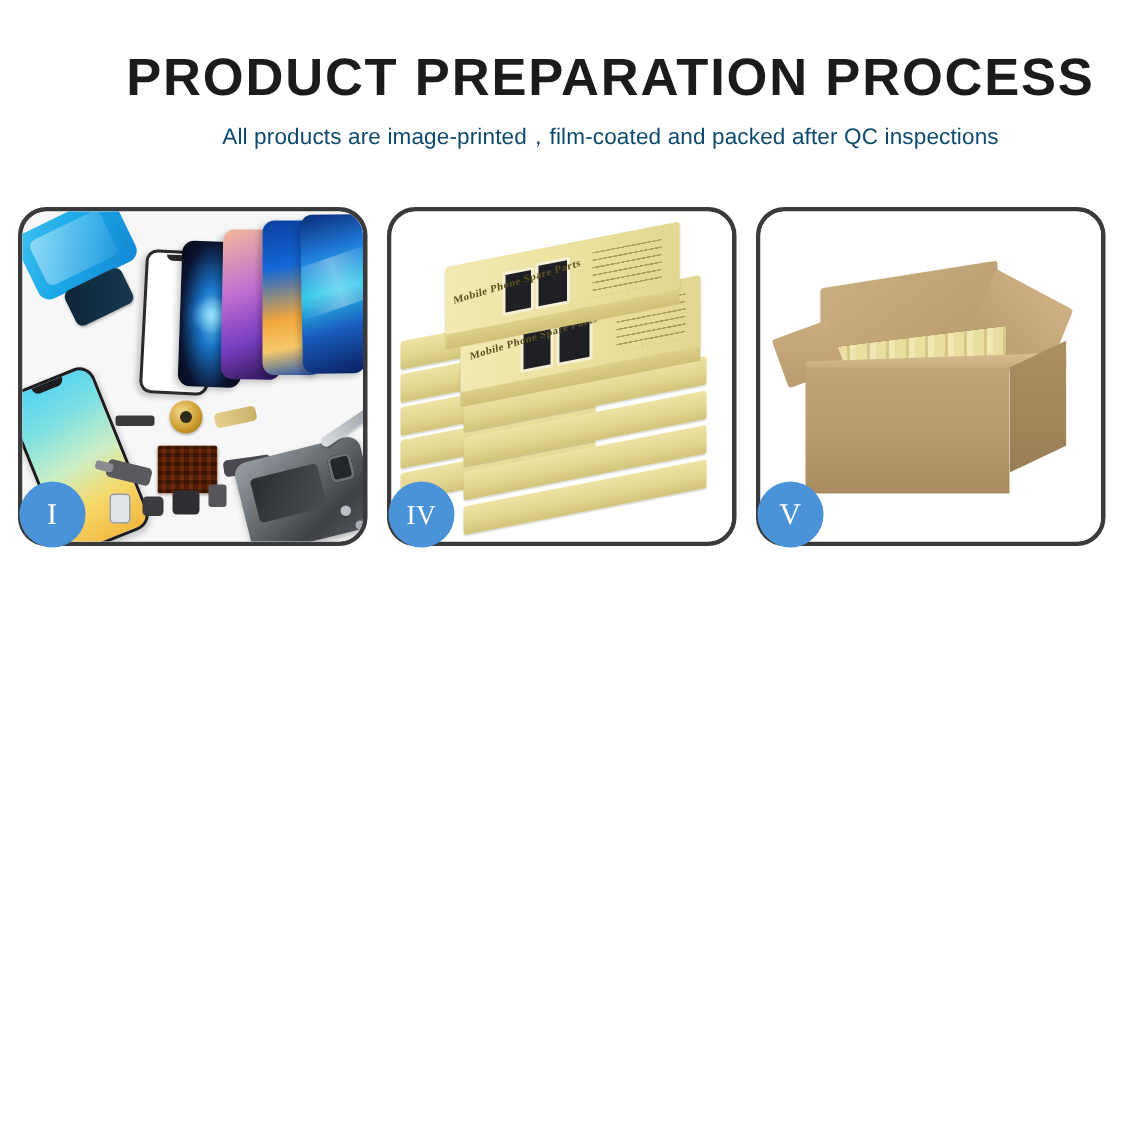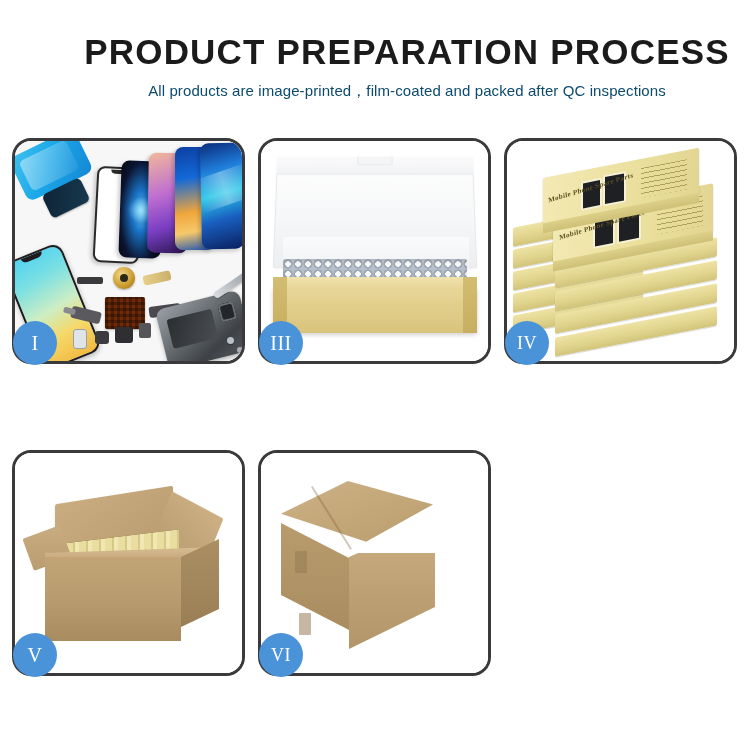"III" div.panel { html: <div> <div> <div></div> <div></div> <div></div> <div> <span></span> <span></span> </div> </div> <div>III</div> </div> -> none }
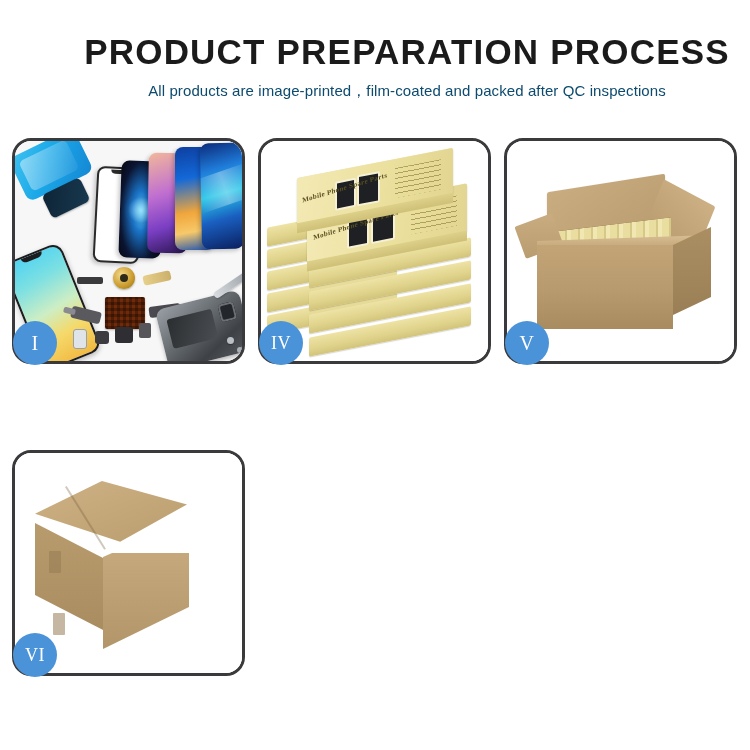"VI" div.panel { html: <div> <div> <div> <div></div> <div></div> <div></div> <div></div> <div></div> <div></div> </div> </div> <div>VI</div> </div> -> none }
